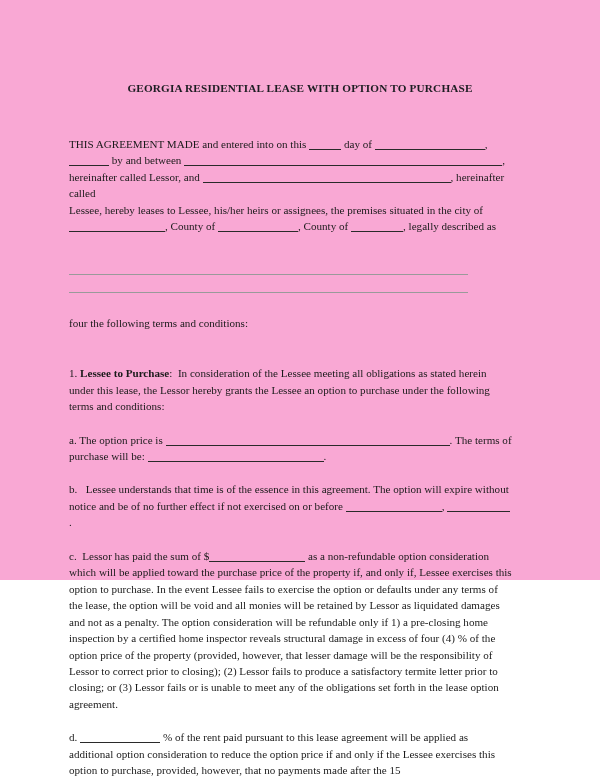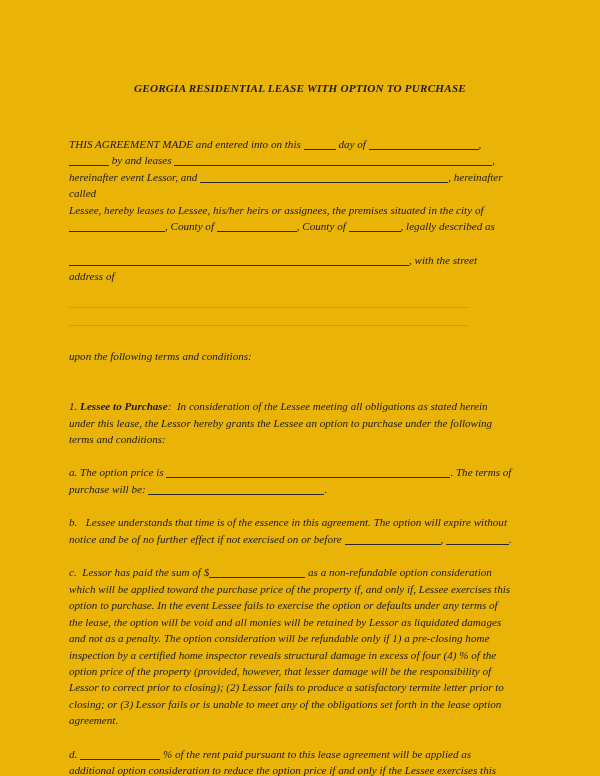"GEORGIA RESIDENTIAL LEASE WITH OPTION" .page { background: #eab308 -> #f9a8d4; font-style: italic -> none; height: 776px -> 580px }
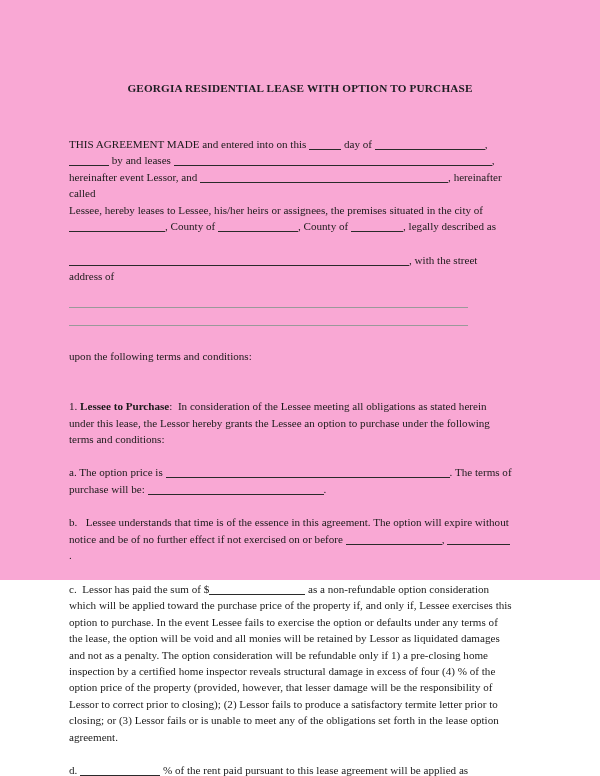"by and leases" span { text: leases -> between }
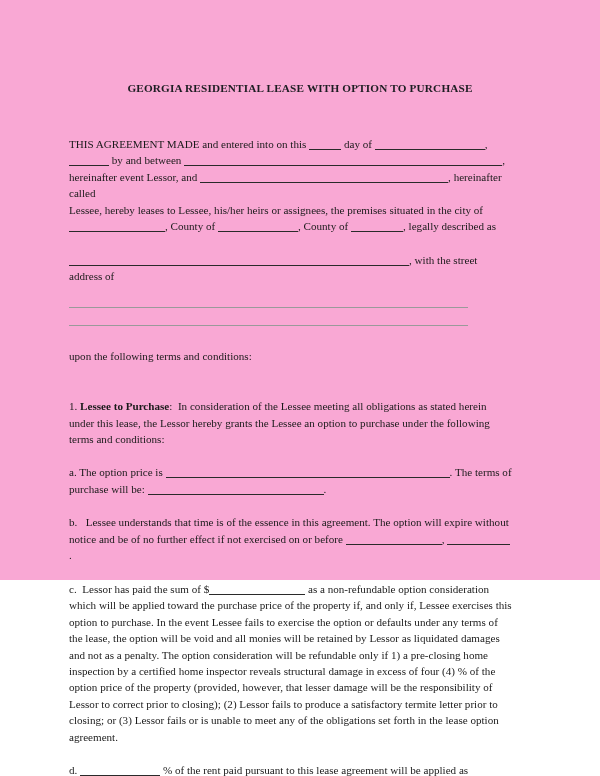"hereinafter event Lessor, and" span { text: event -> called }
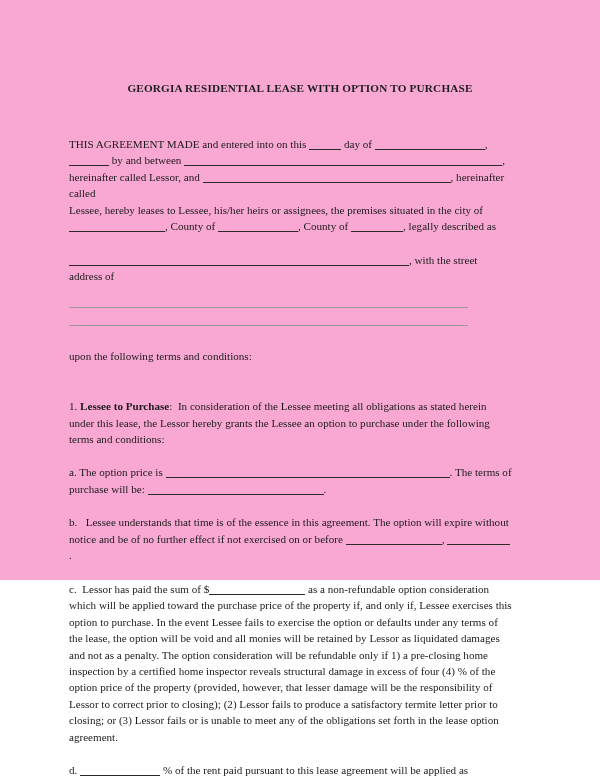", with the street address" div.para { html: <div> <span></span><span>, with the street address of</span> </div> -> none }
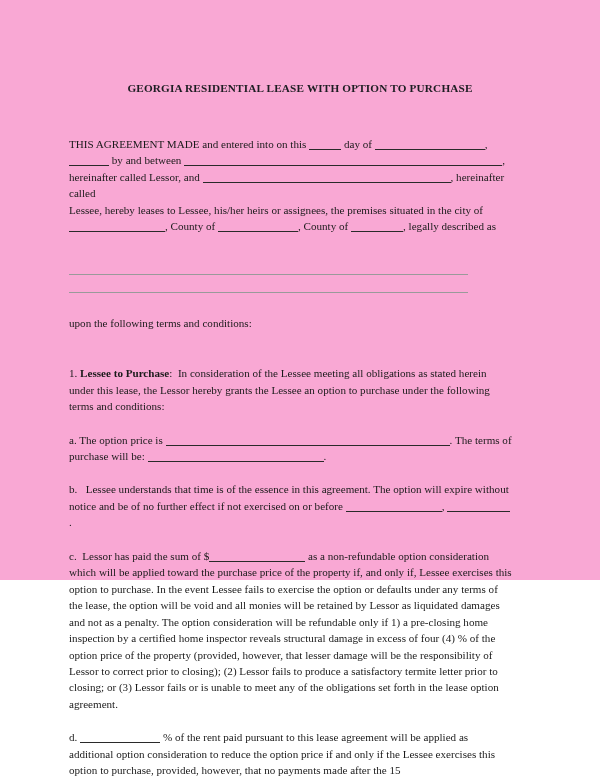"upon the following terms and" div.para { text: upon -> four }
